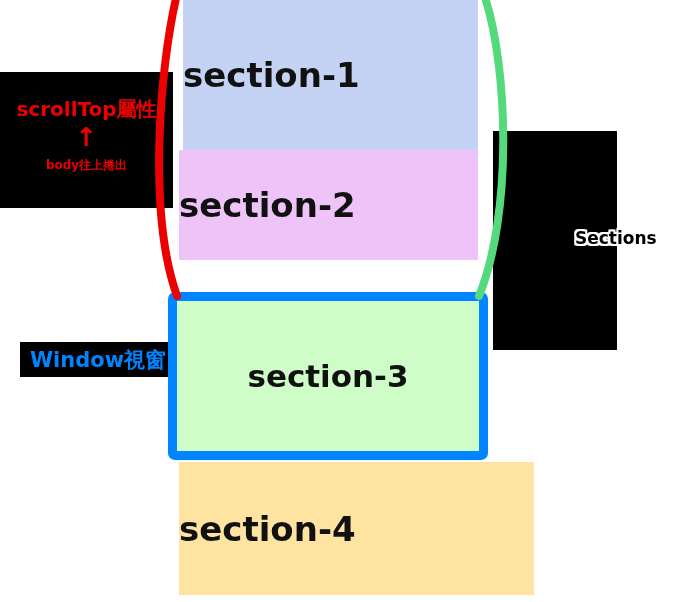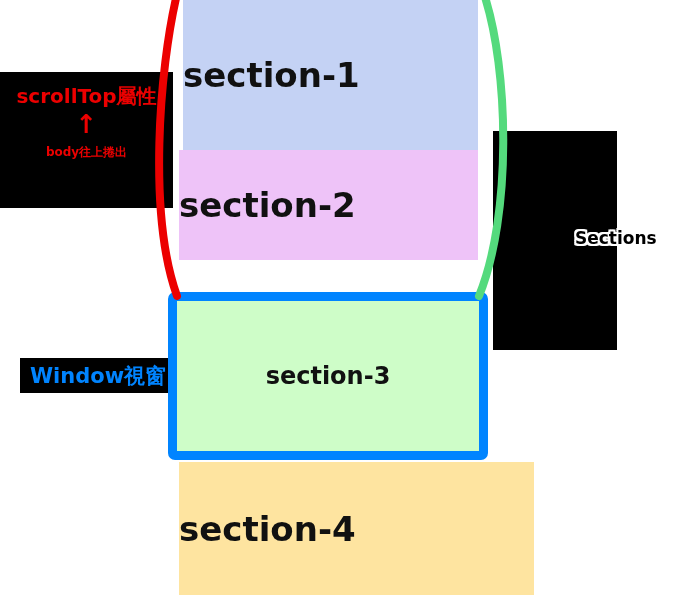"scrollTop屬性" .scrolltop-note { padding-top: 13px -> 26px }
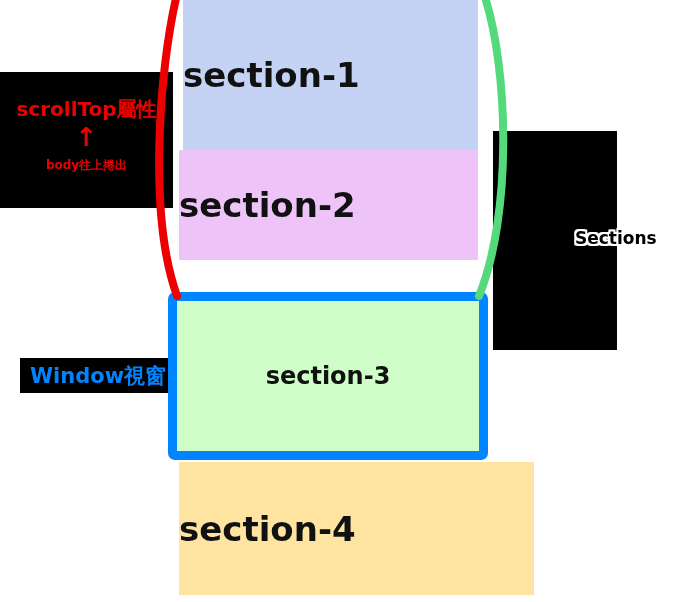"Window視窗" .window-note { top: 358px -> 342px }
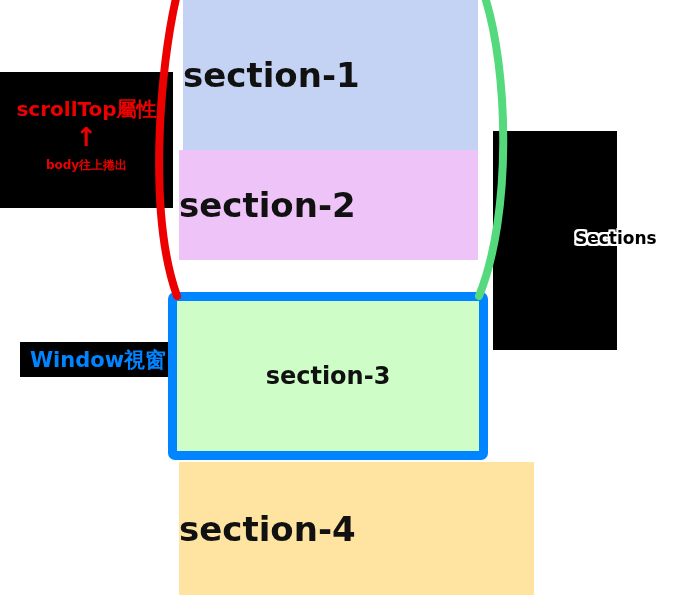"section-3" .window-box { font-size: 24px -> 31px }
